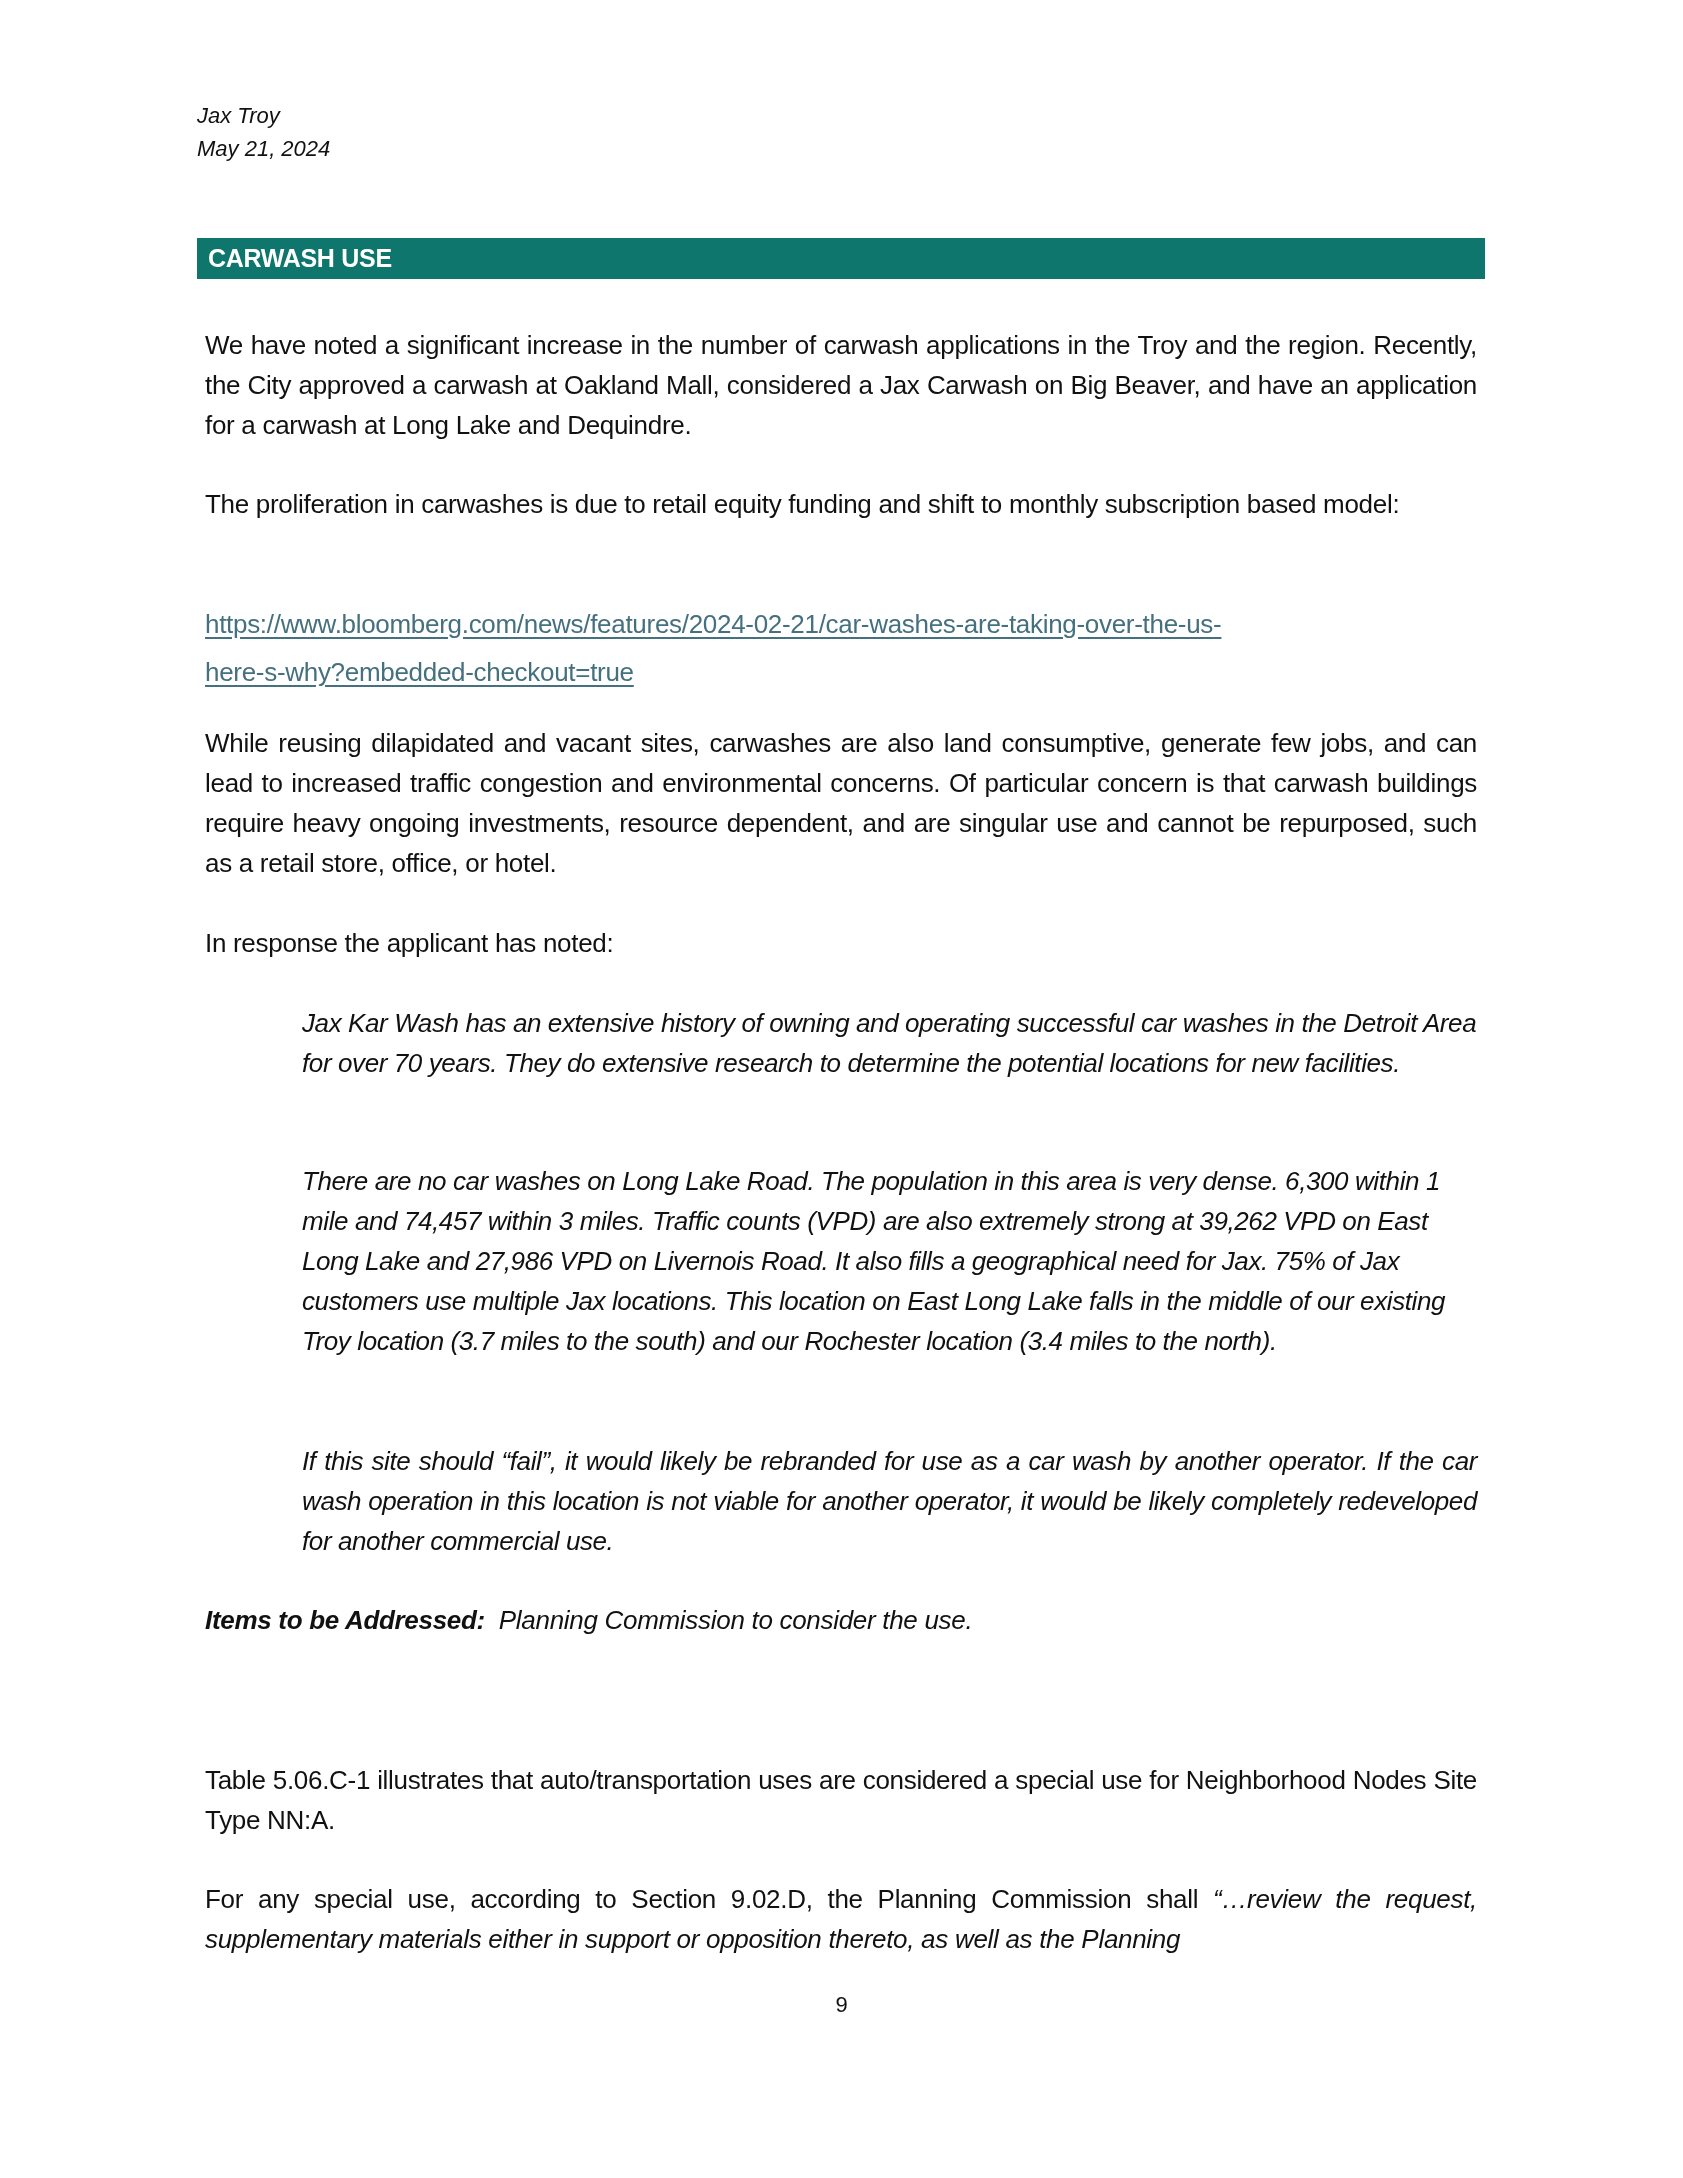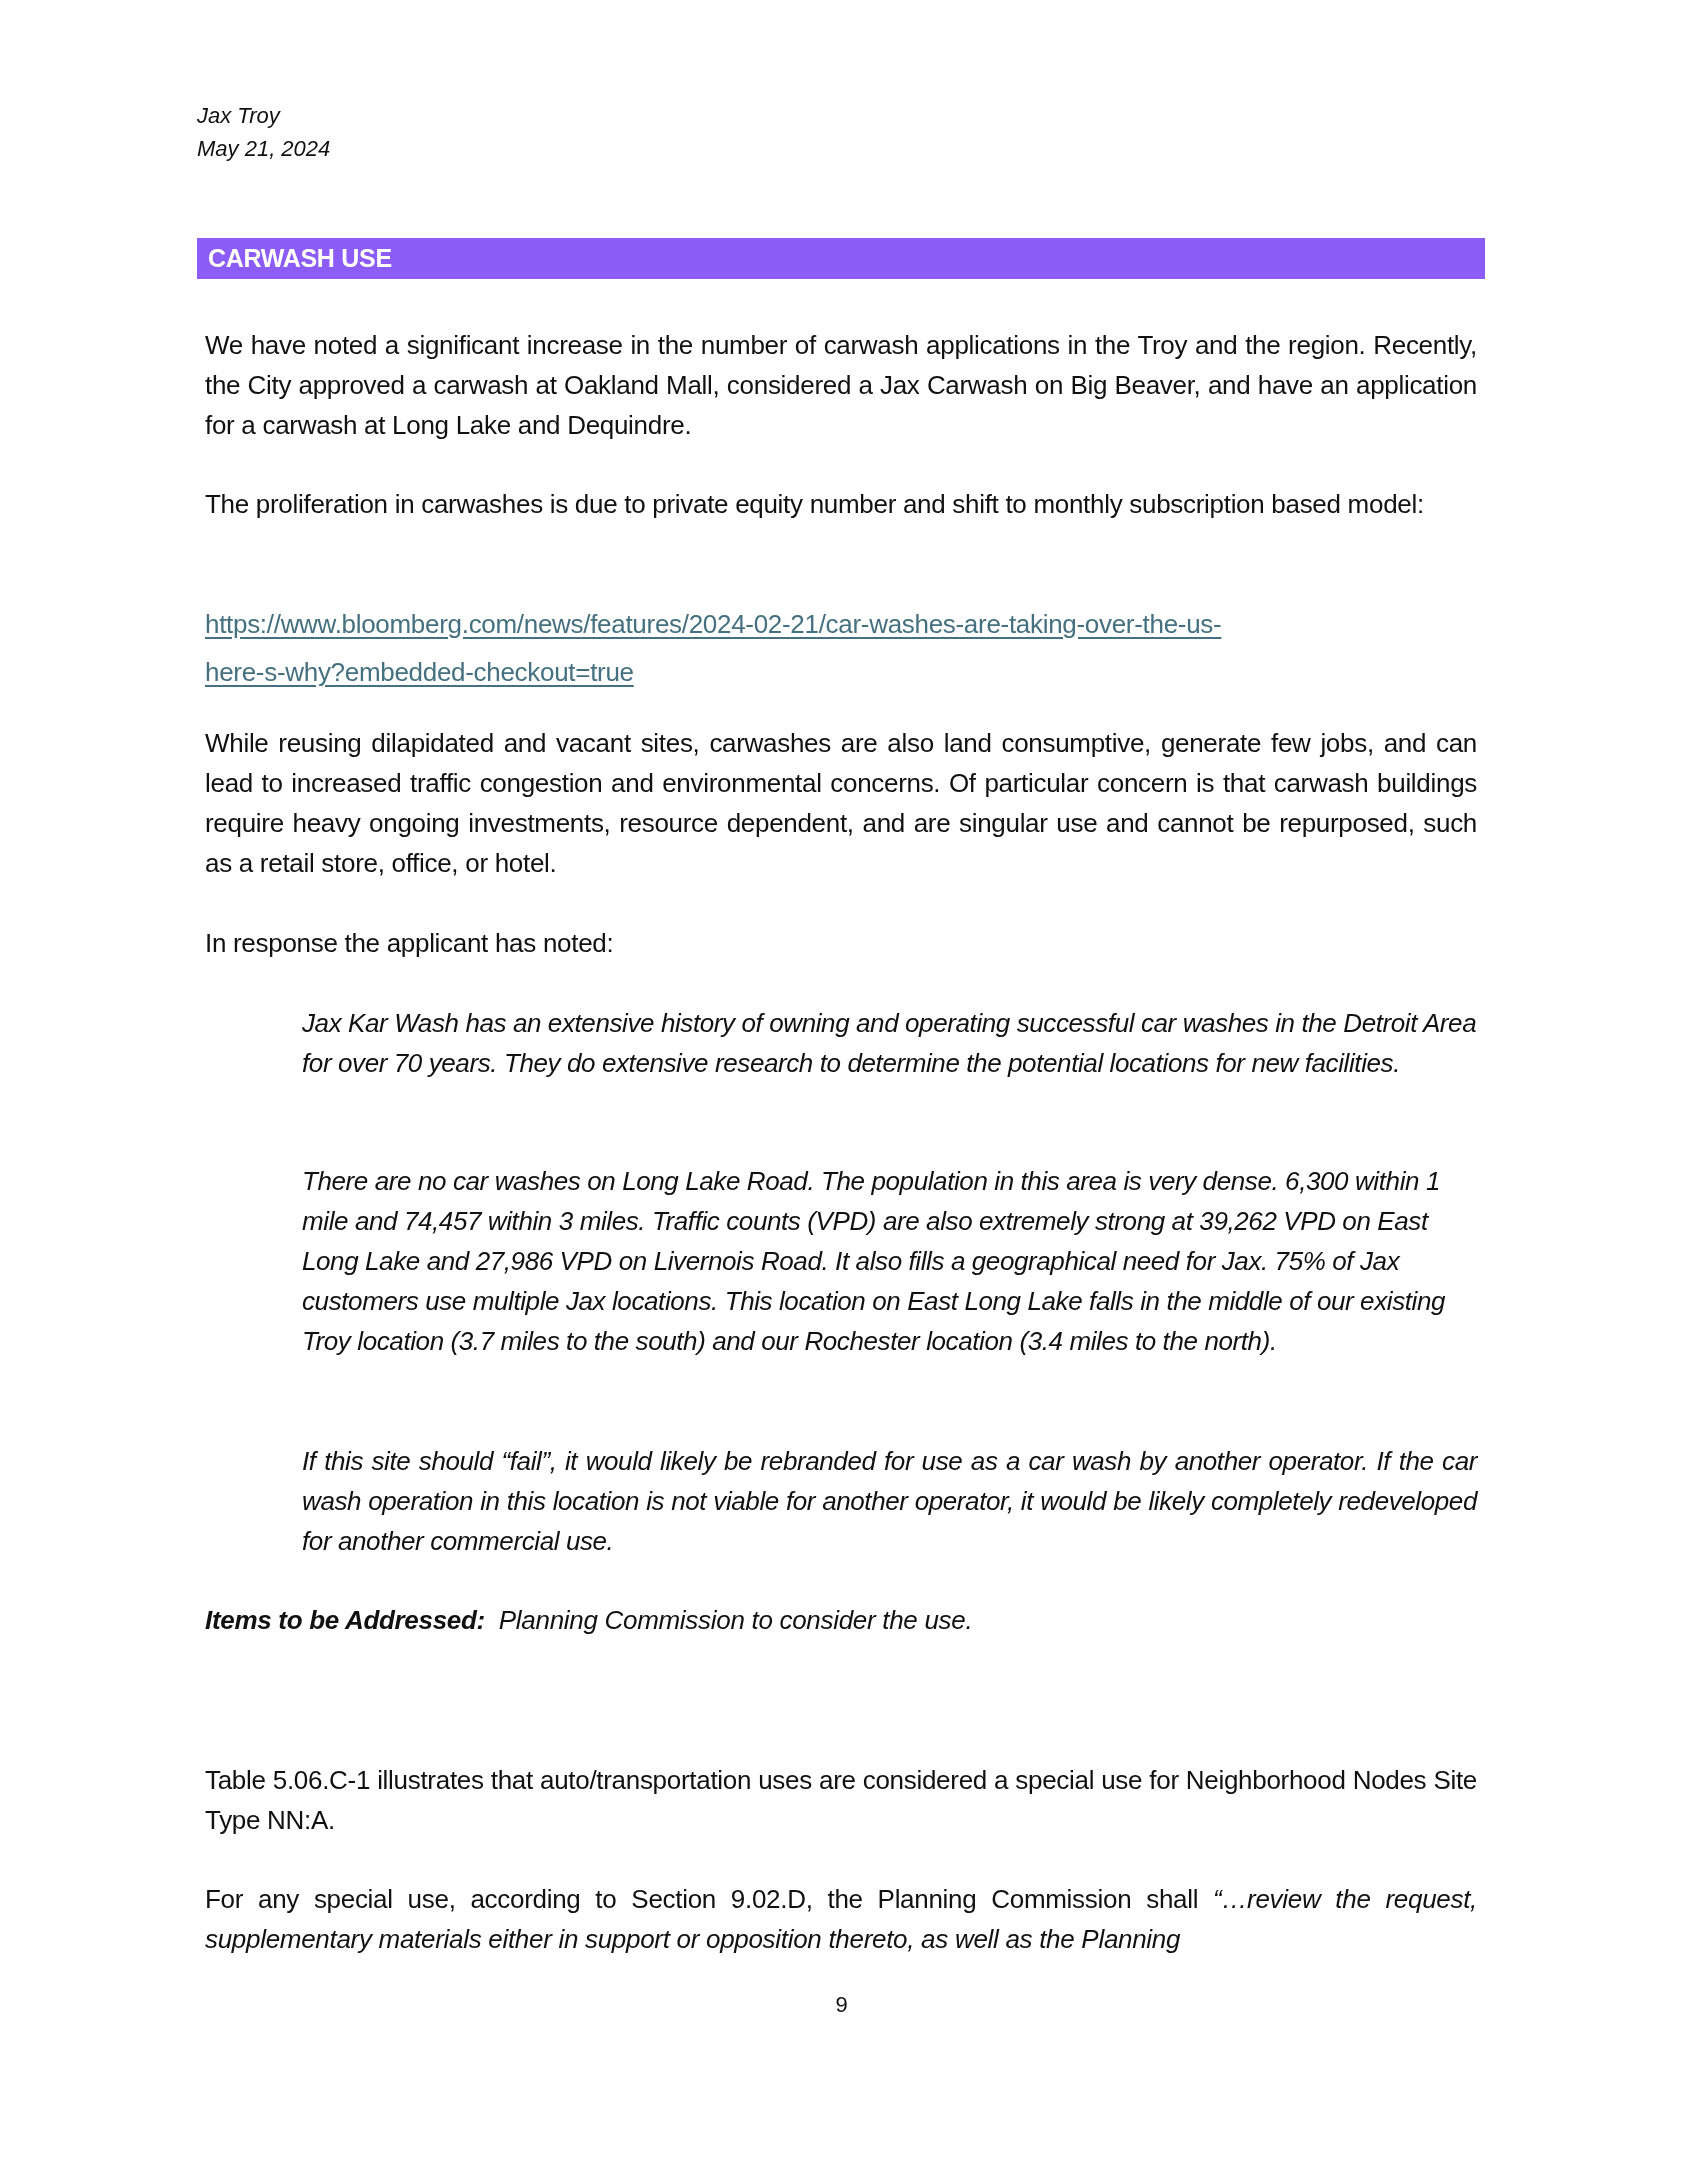"CARWASH USE" .section-bar { background: #8b5cf6 -> #0f766e }
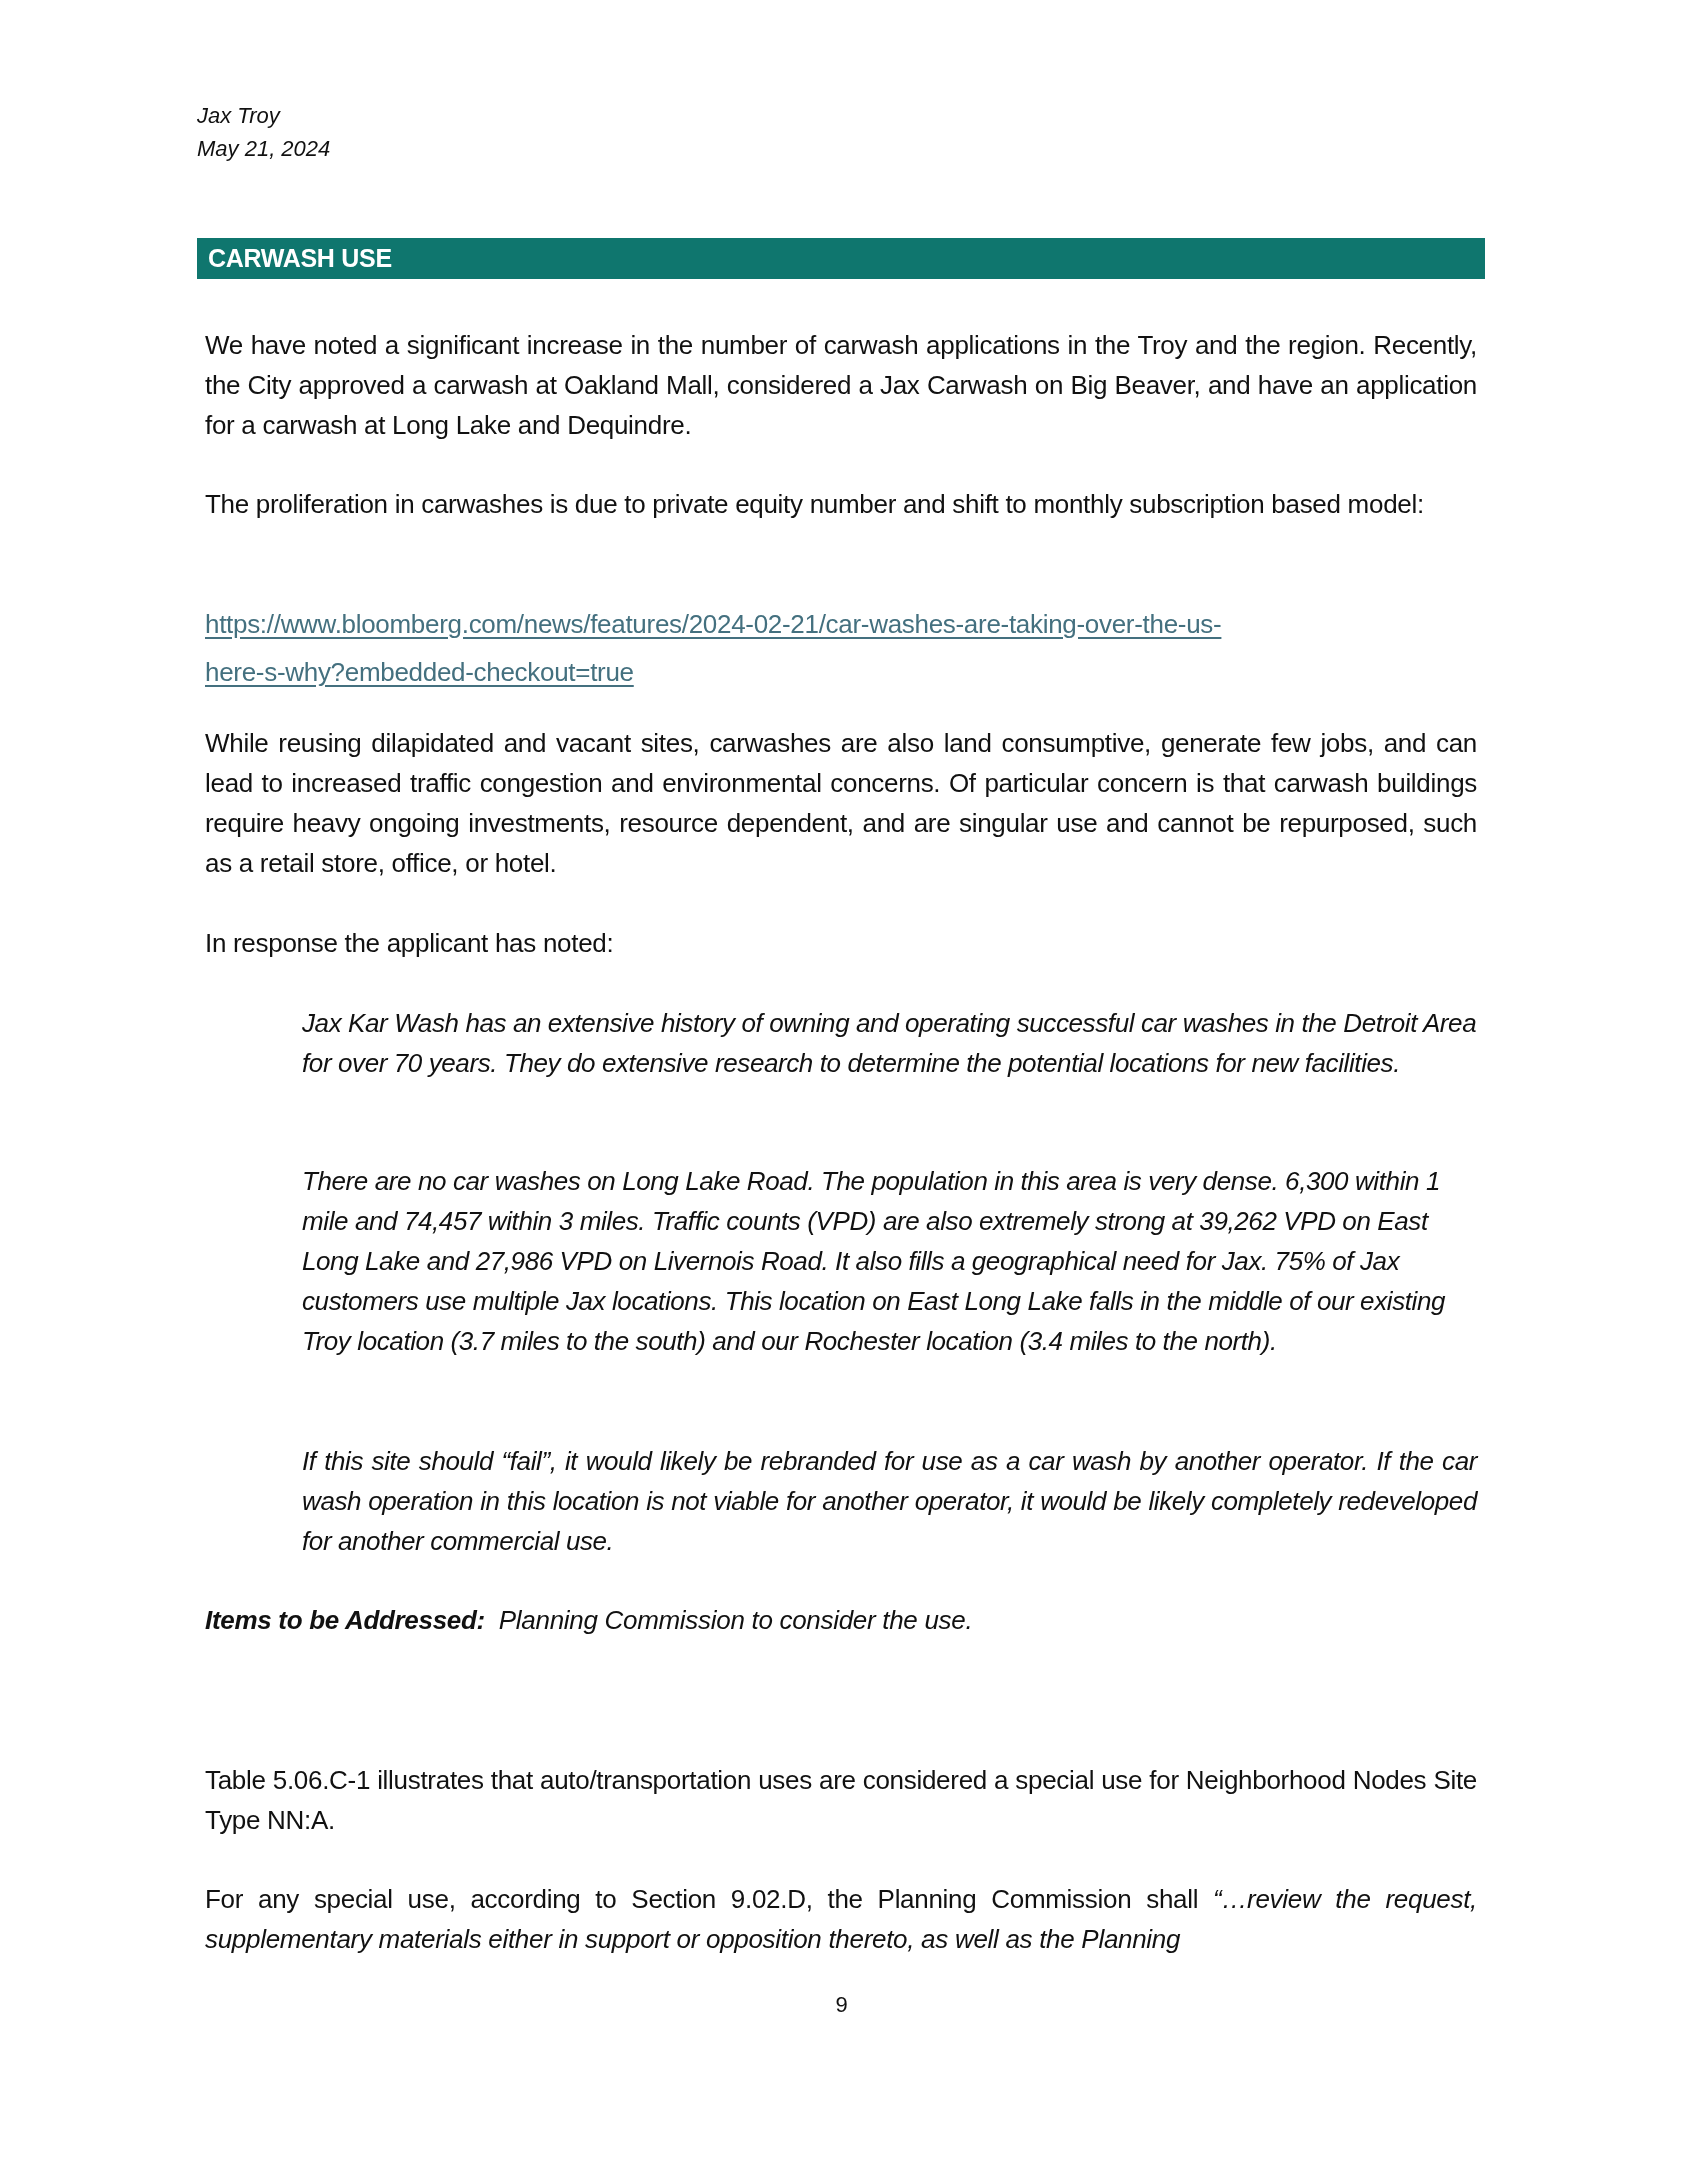"The proliferation in carwashes is" p { text: private equity number -> retail equity funding }
